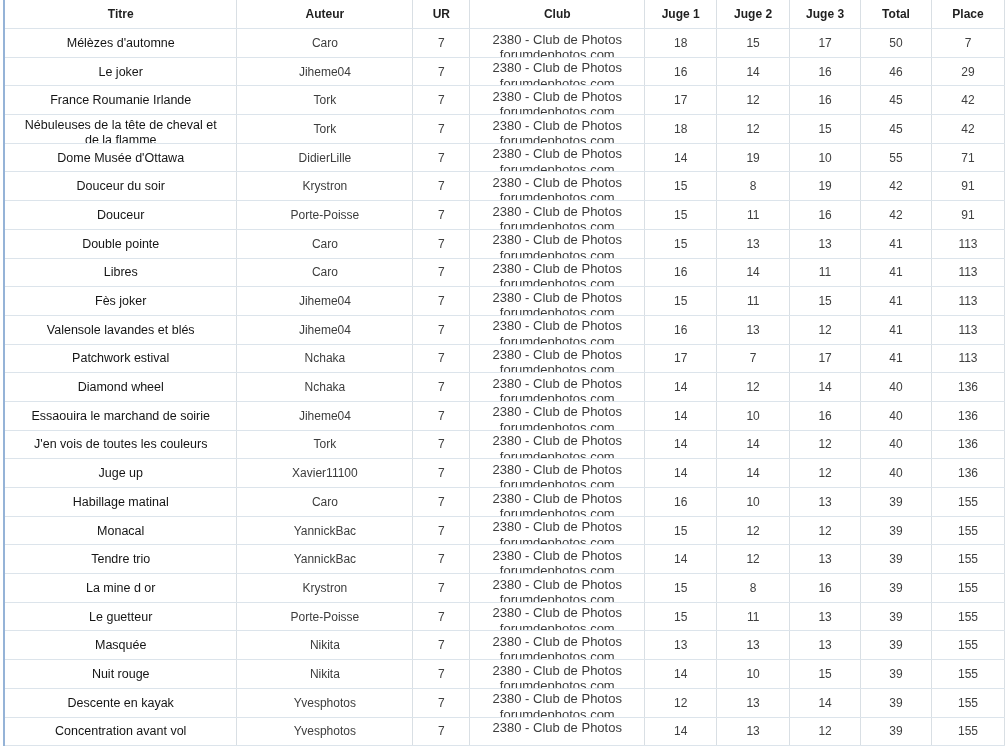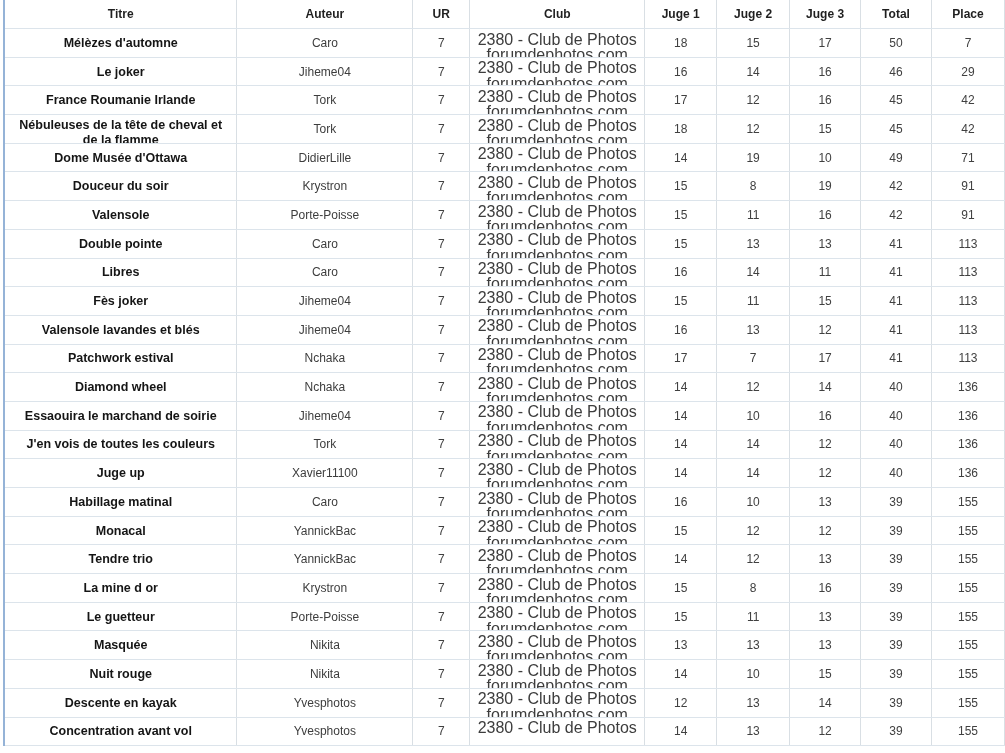"Mélèzes d'automne" td.col-title { font-weight: bold -> normal }
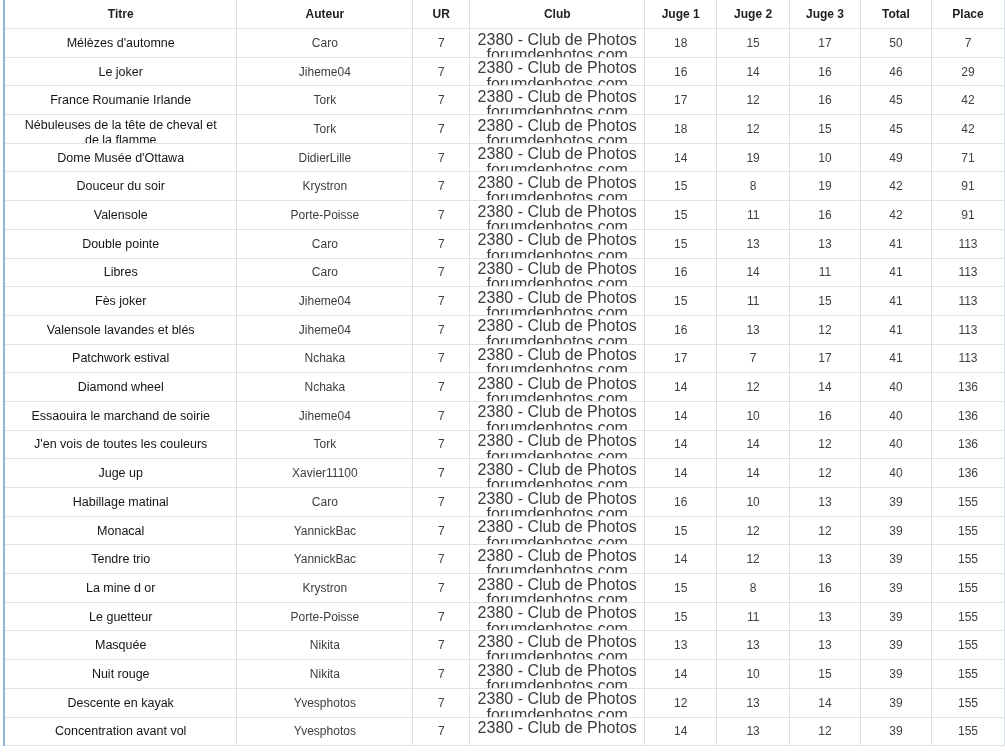"2380 - Club de Photos" td.col-club { font-size: 16px -> 13px }
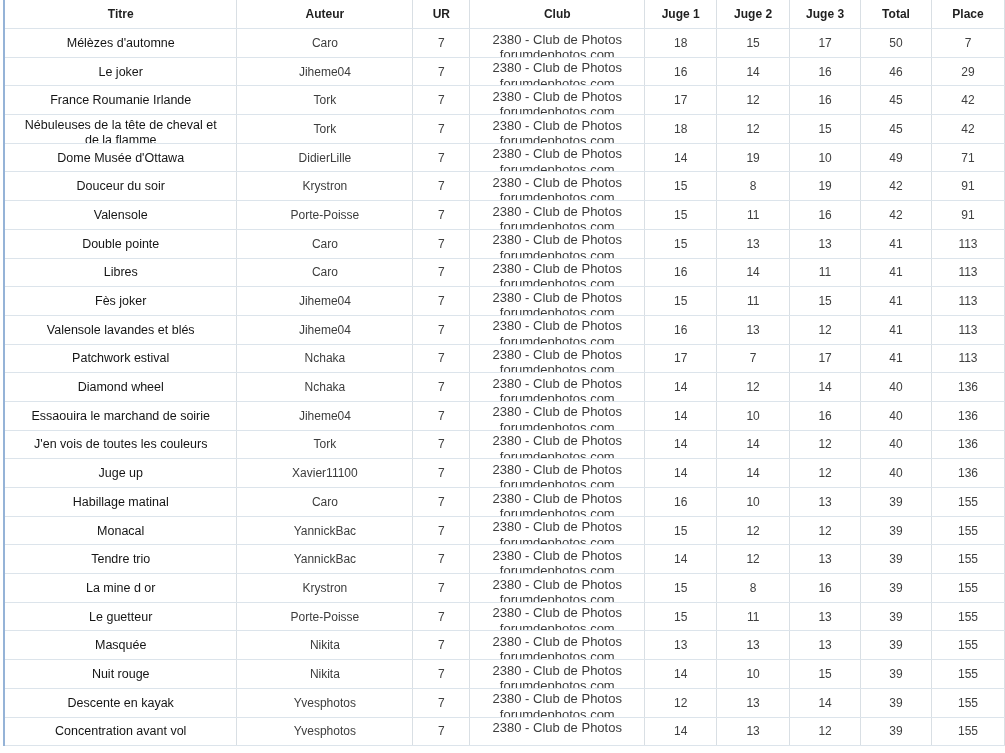"49" td.col-total { text: 49 -> 55 }
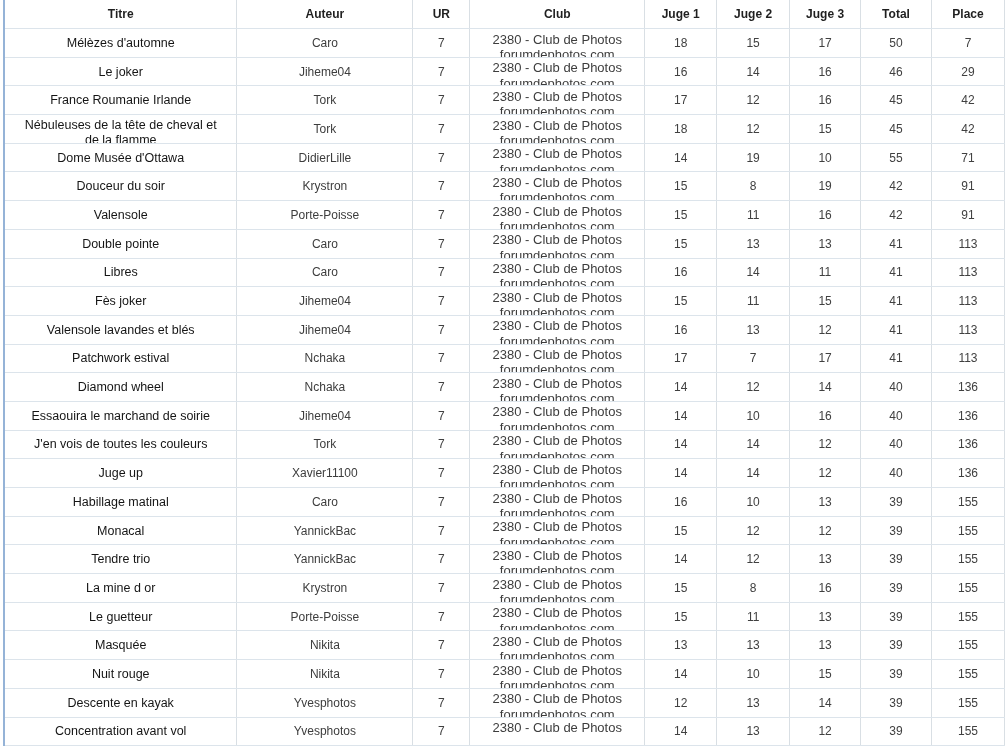"Valensole" td.col-title { text: Valensole -> Douceur }
